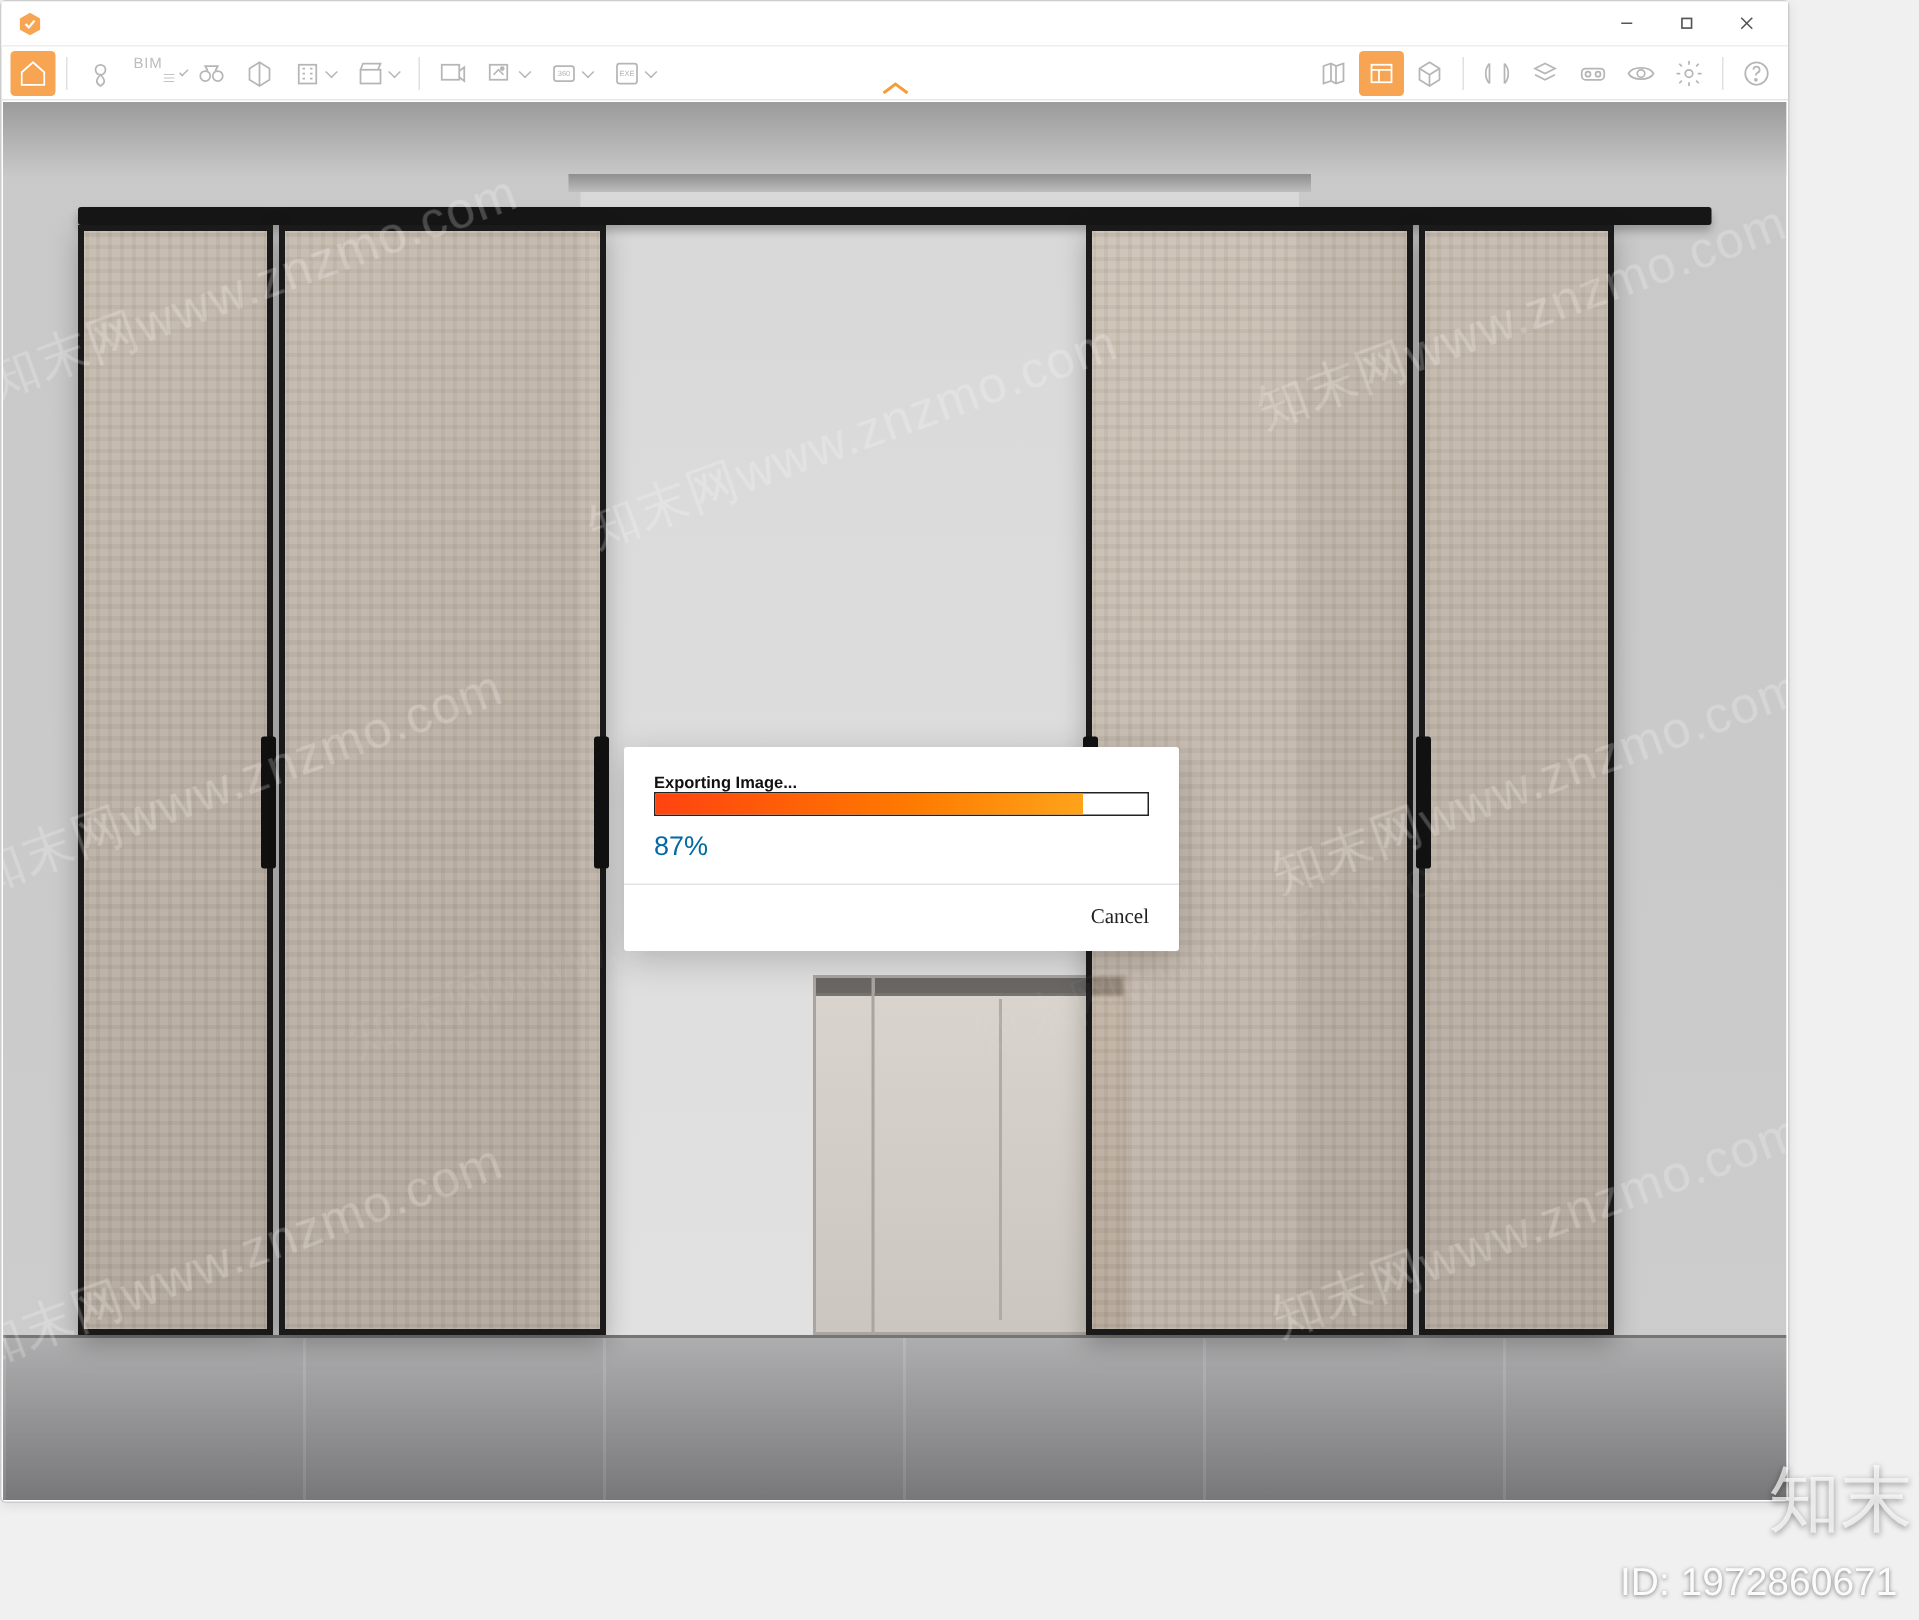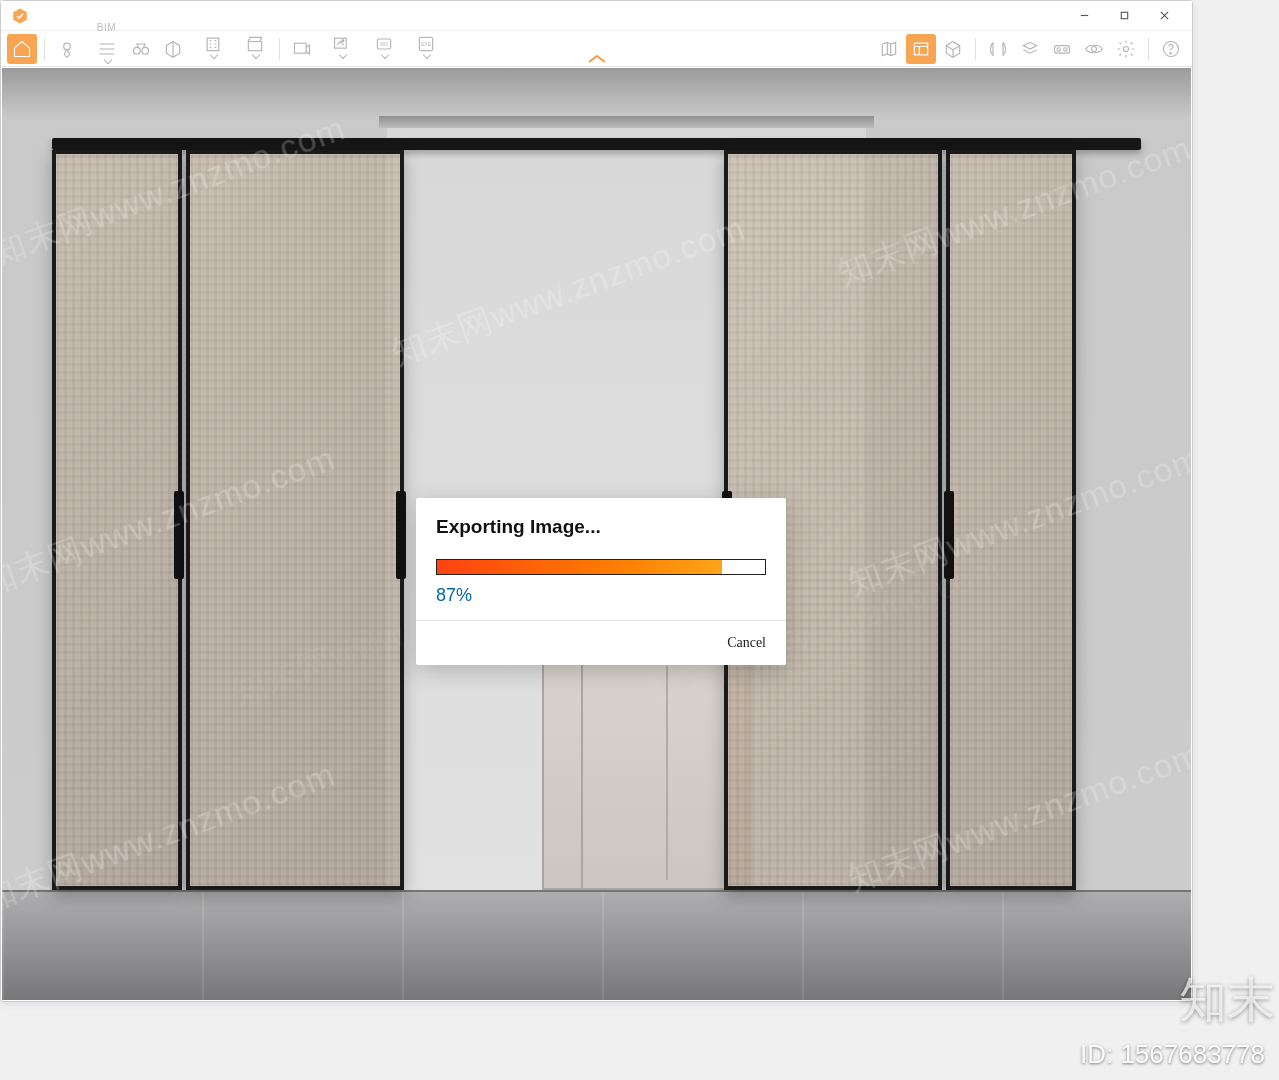"BIM" .tool-btn { flex-direction: column -> none }
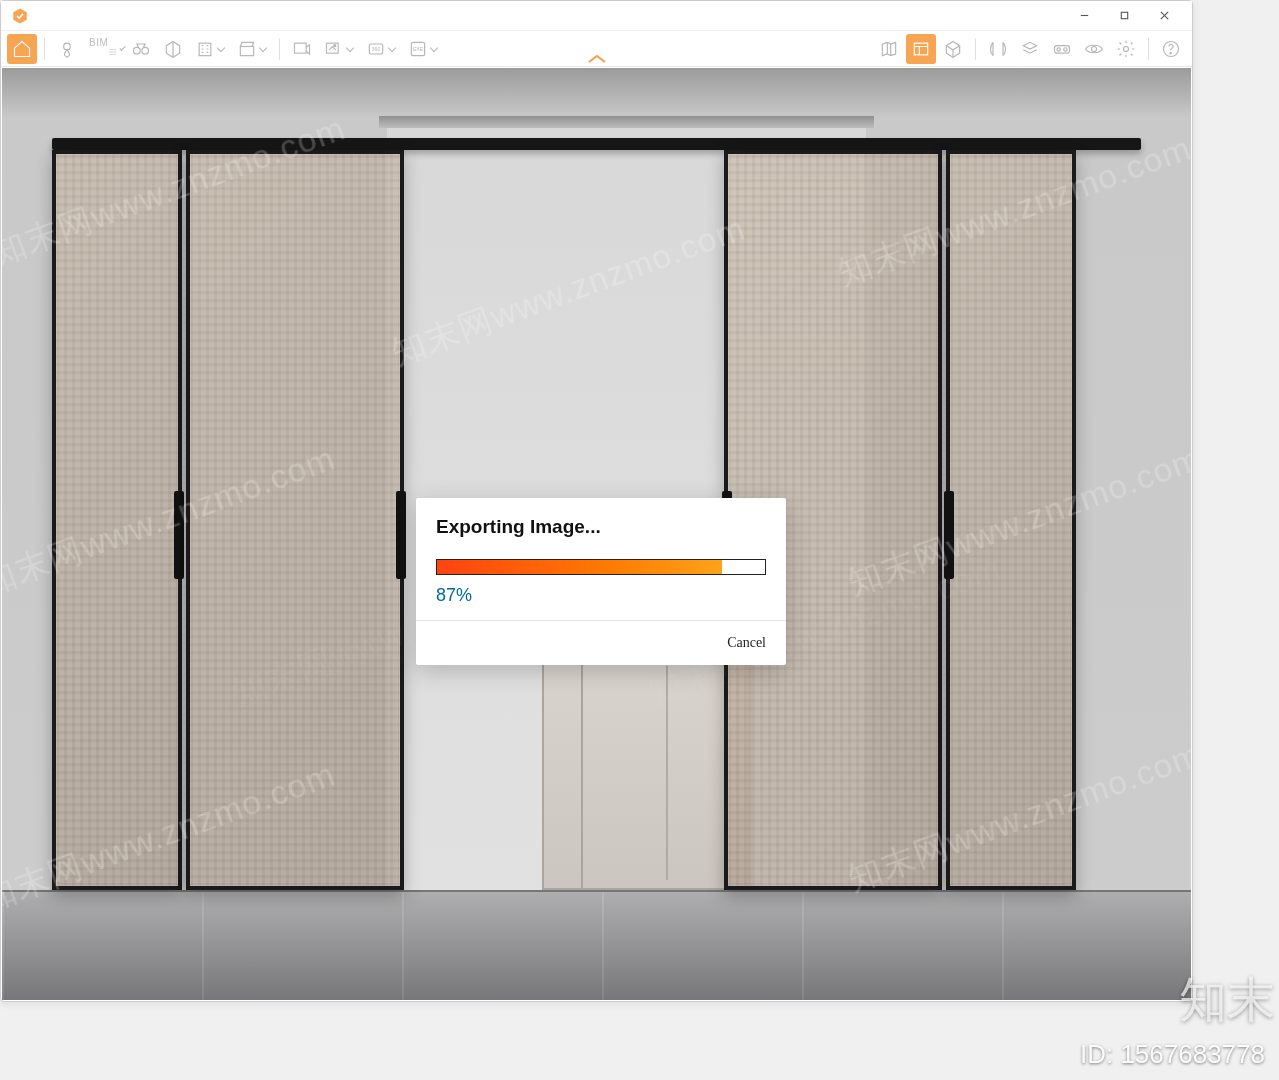"Exporting Image..." .modal-title { font-size: 19px -> 11px; margin-bottom: 21px -> 0 }
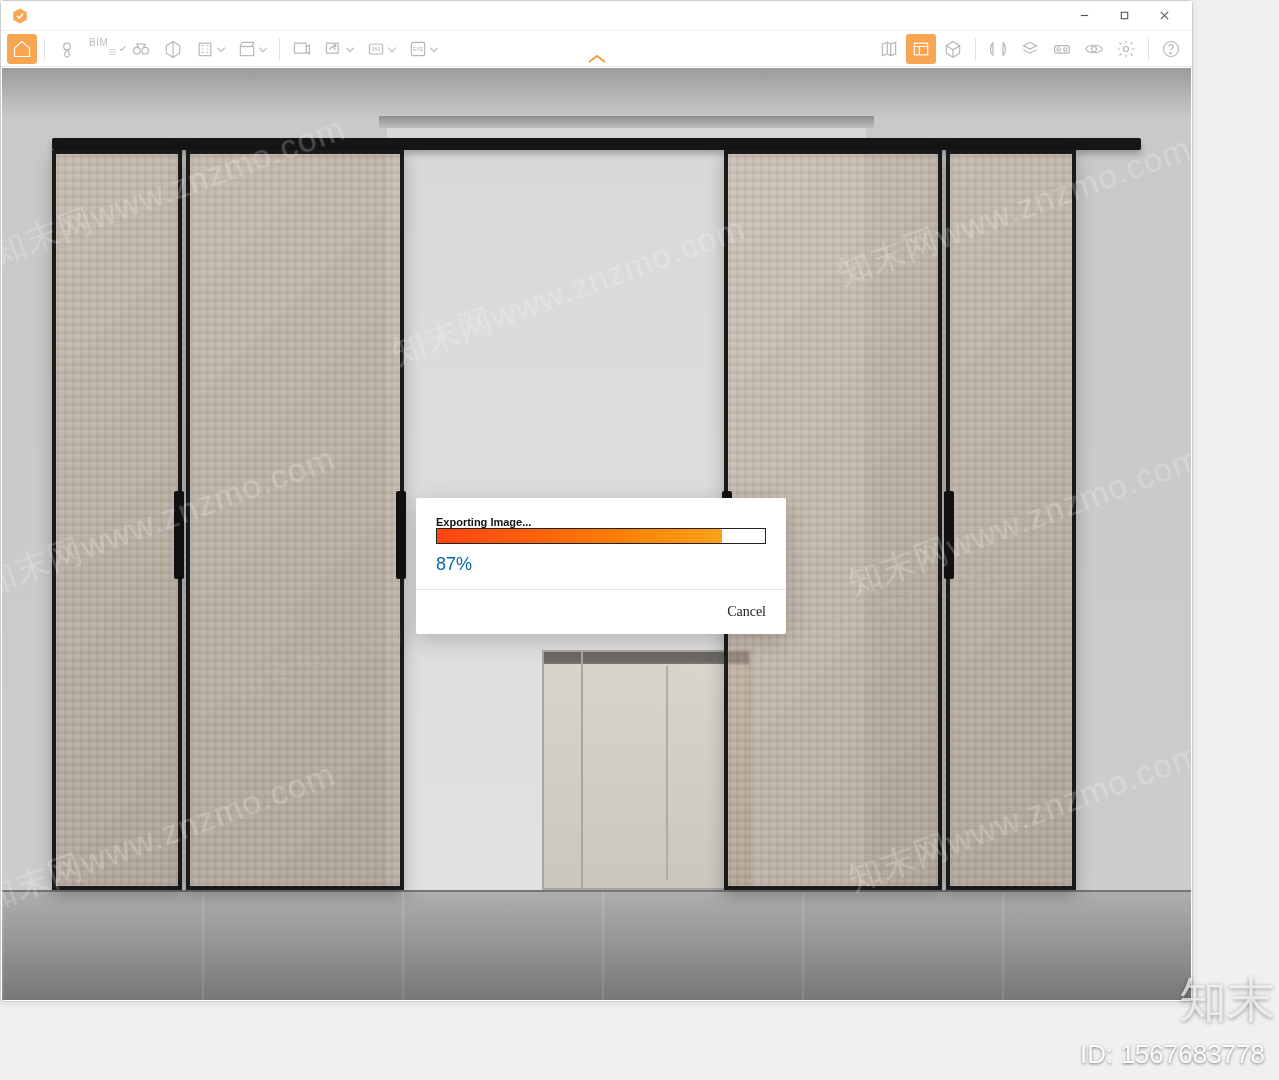"1567683778" span { text: 1567683778 -> 1972860671 }
